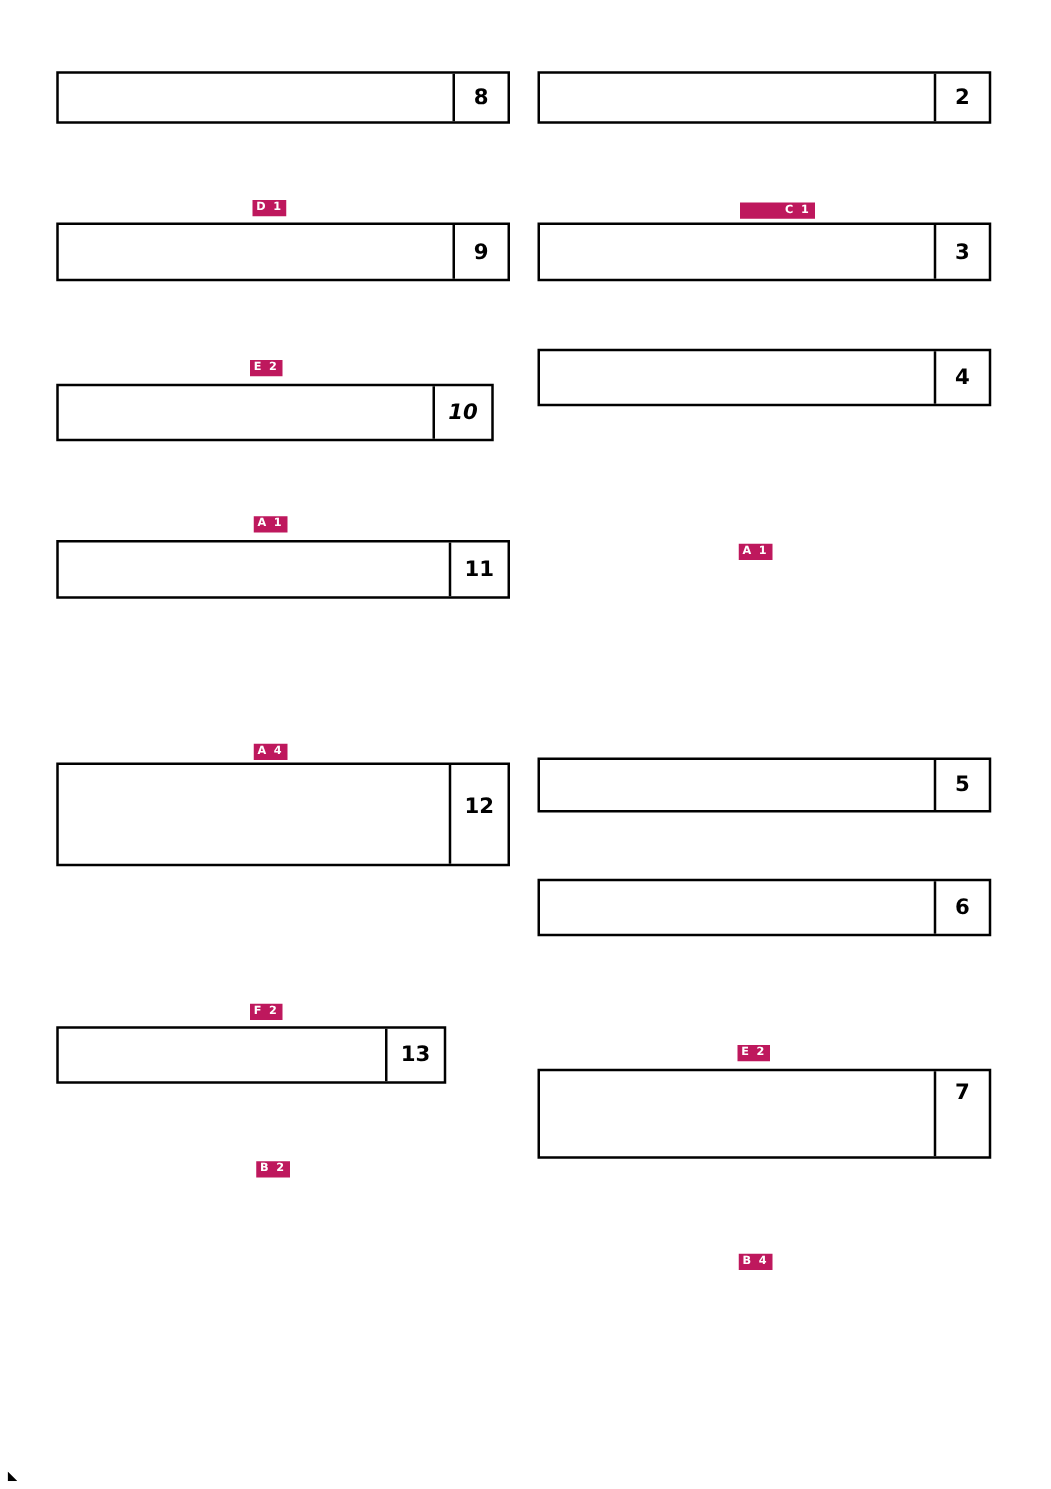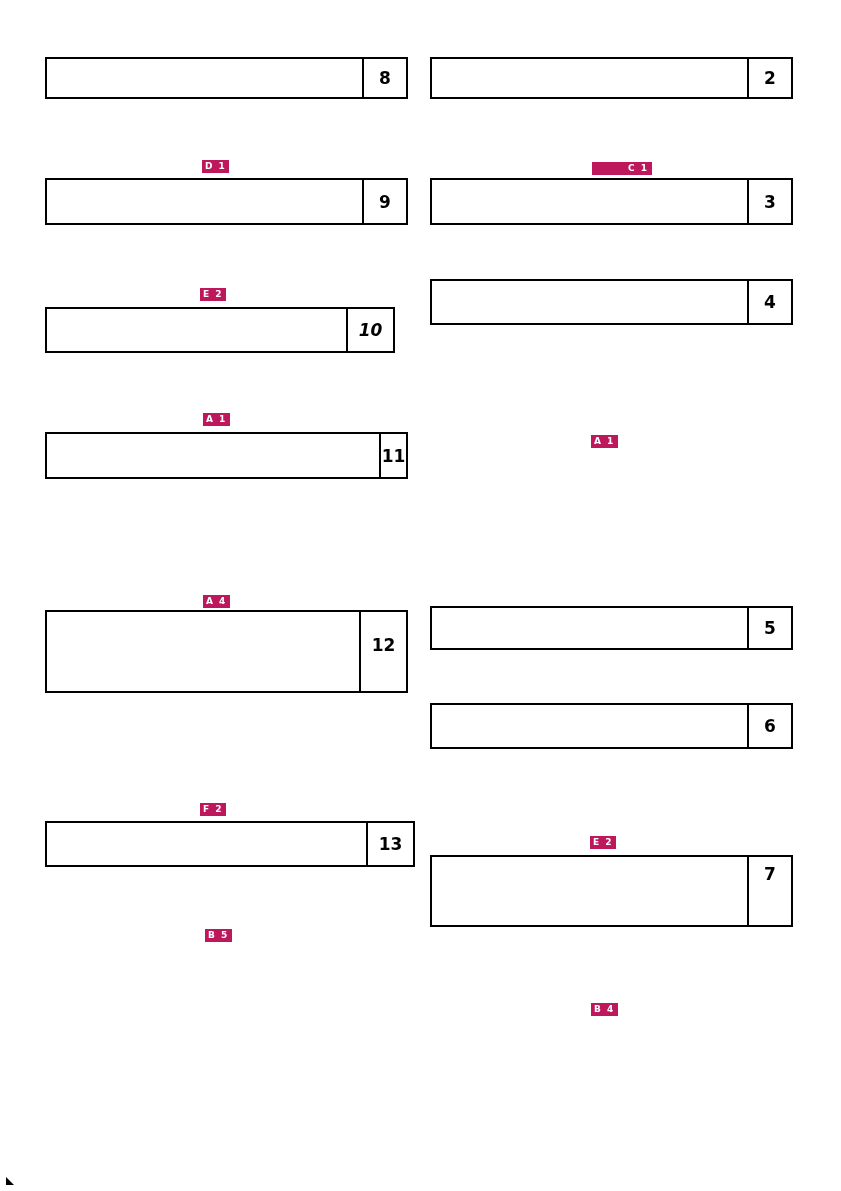"11" div.row-num { width: 27px -> 47px }
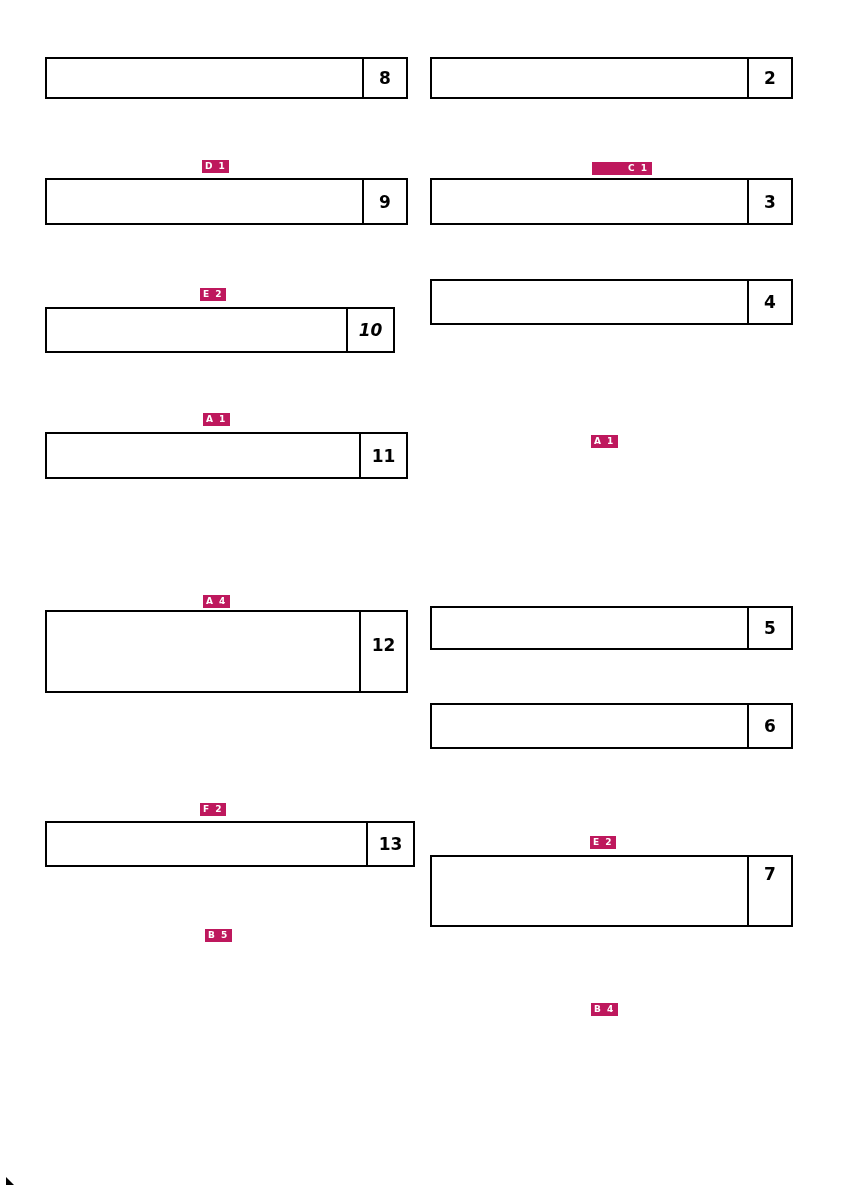"13" div.row-box { width: 370px -> 312px }
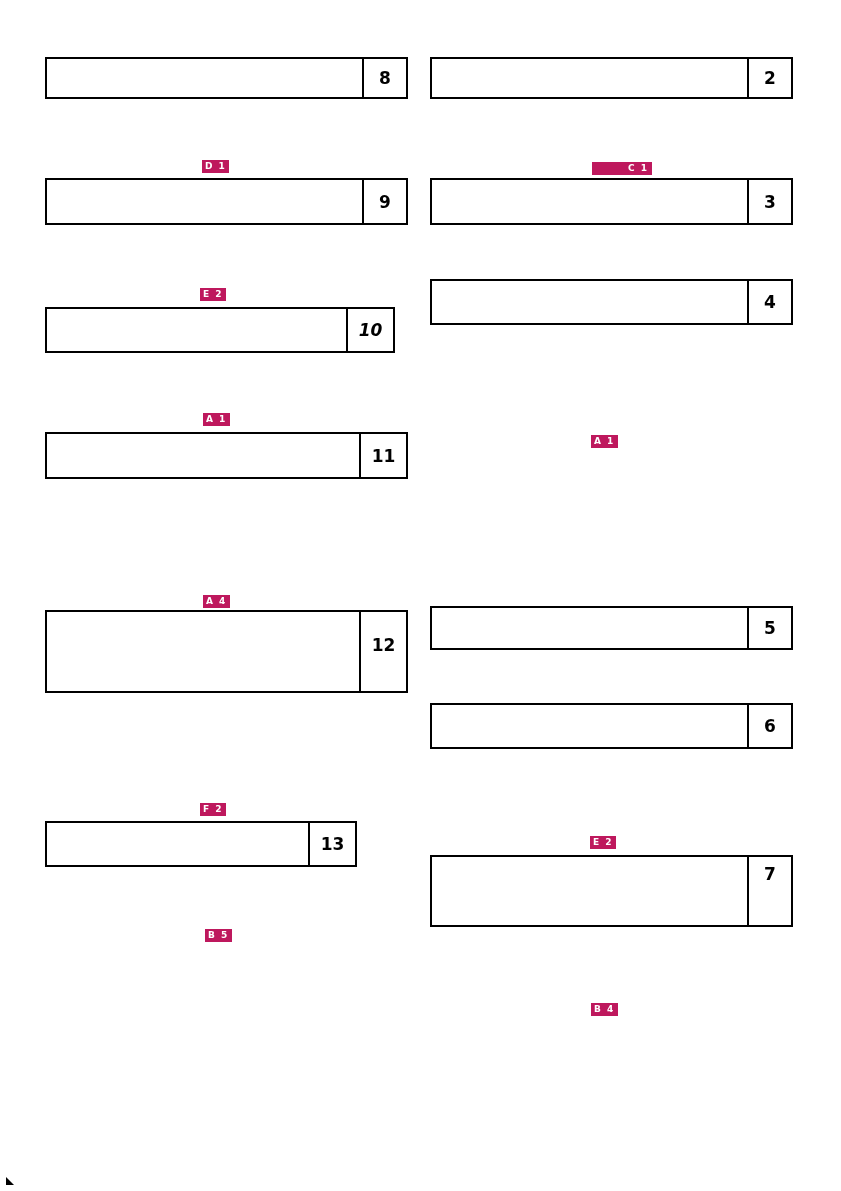"B 5" div.tag { text: 5 -> 2 }
